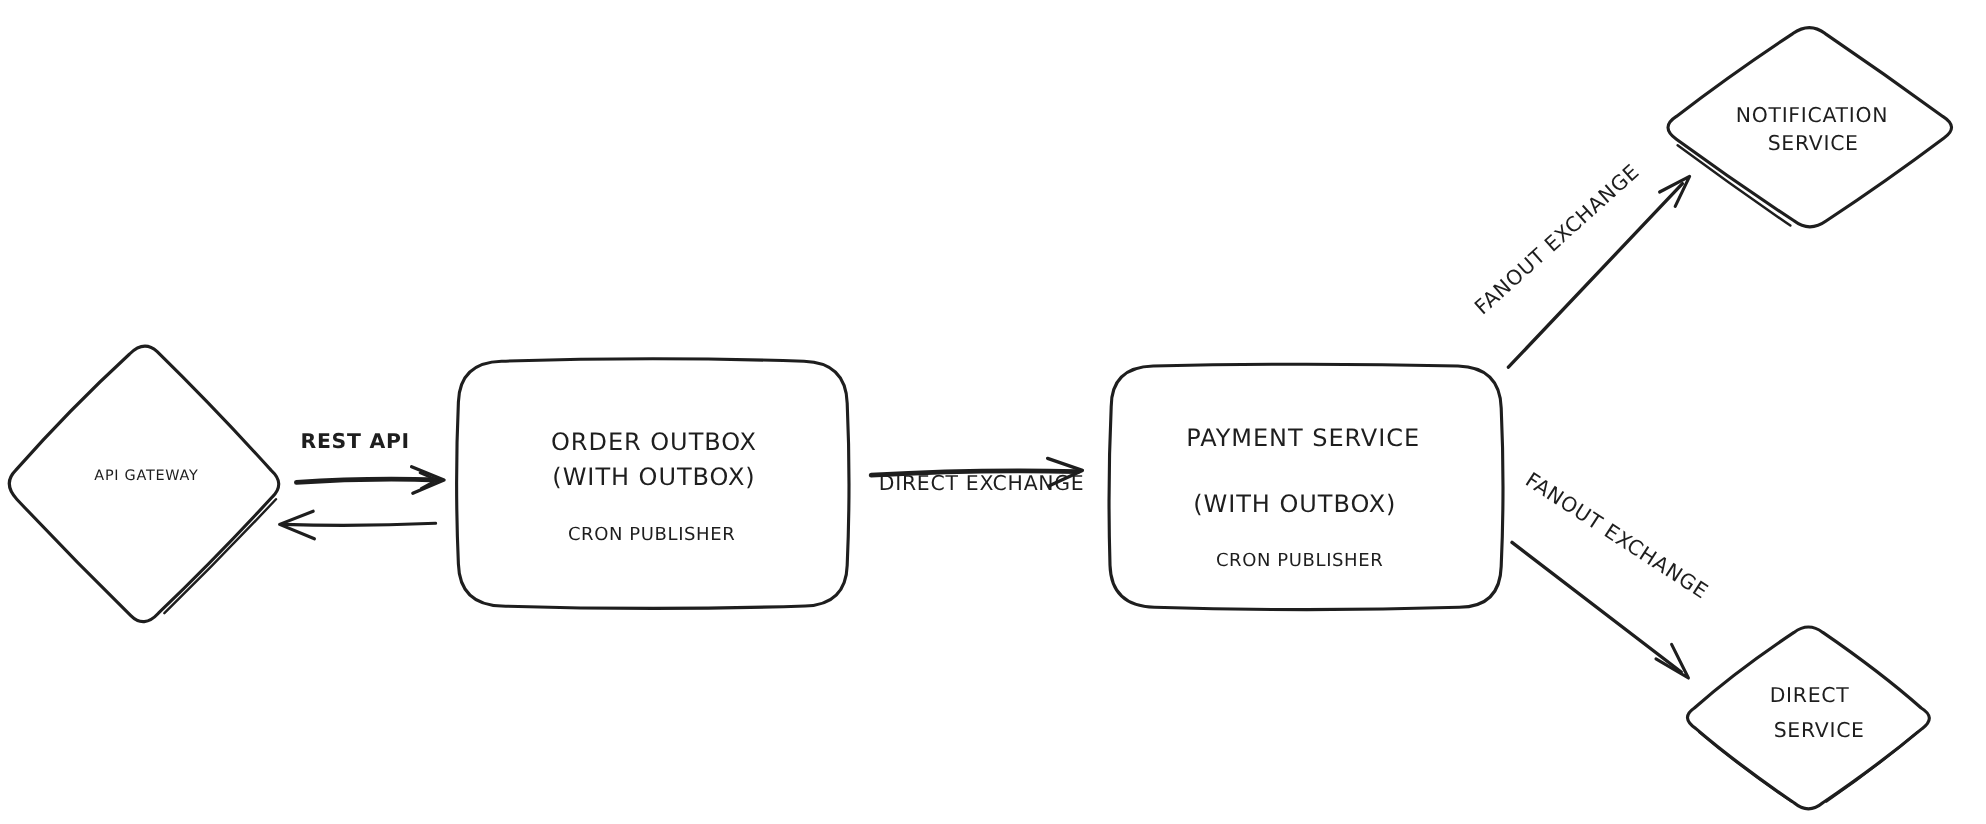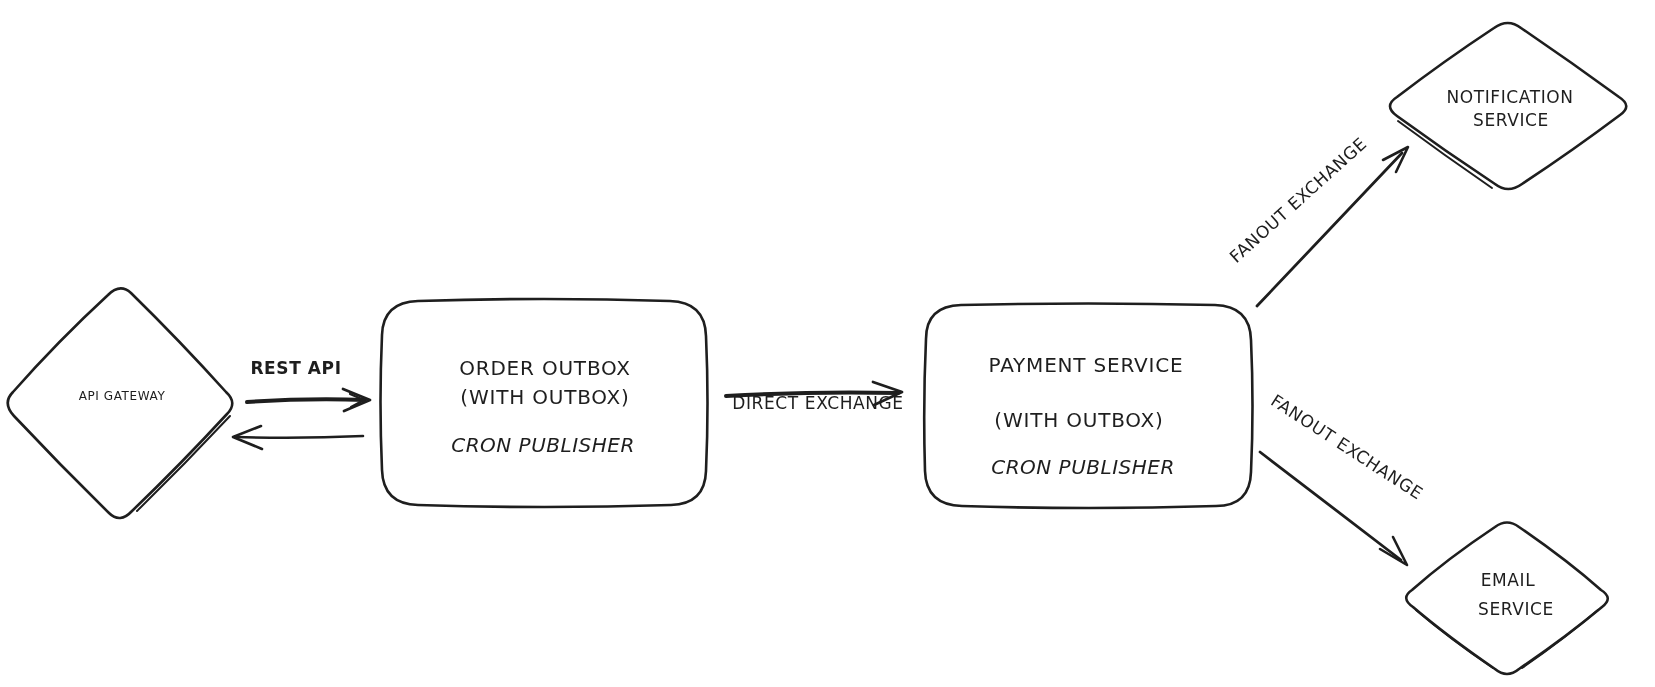"CRON PUBLISHER" .fs16 { font-size: 20px -> 15px; font-style: italic -> none }
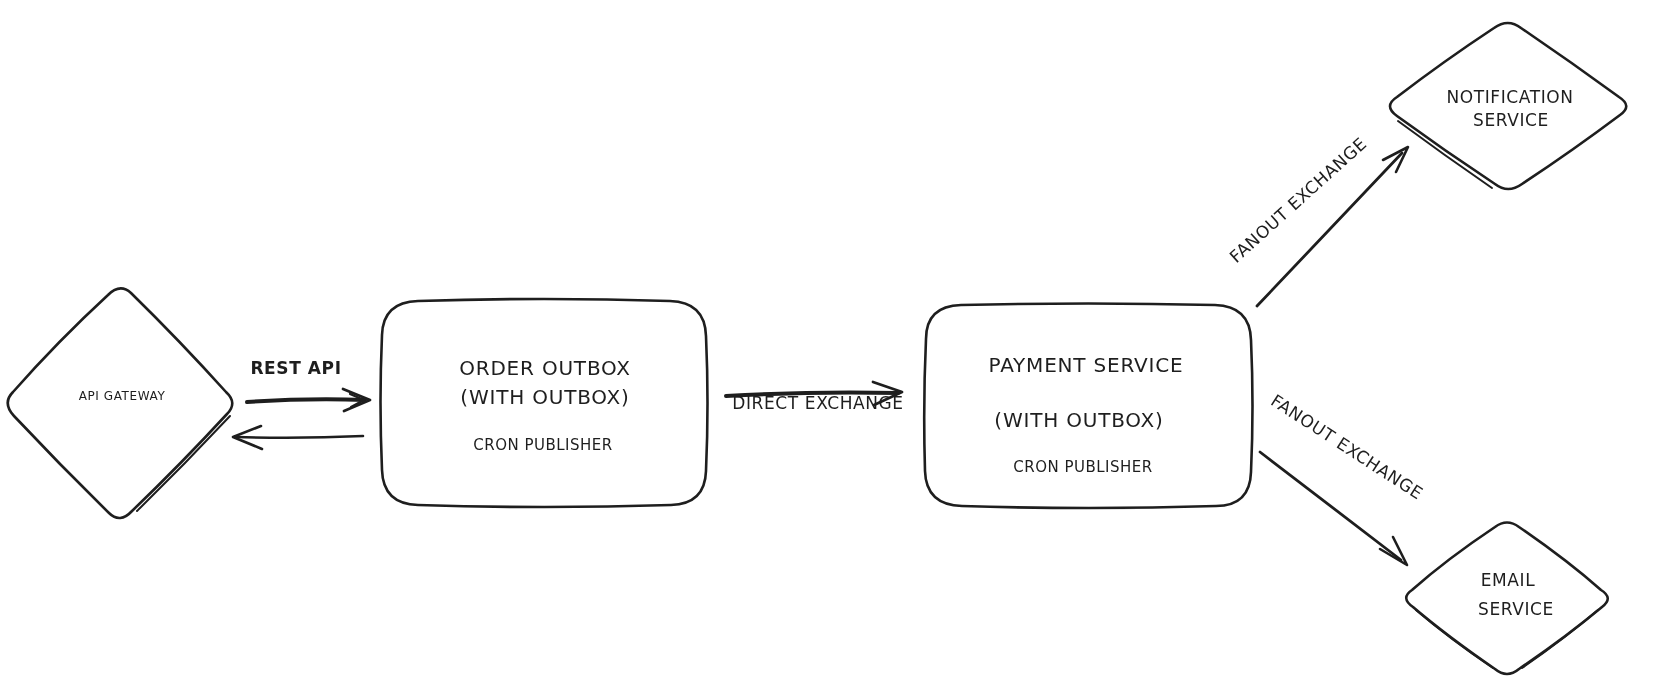"EMAIL" div.lbl { text: EMAIL -> DIRECT }
